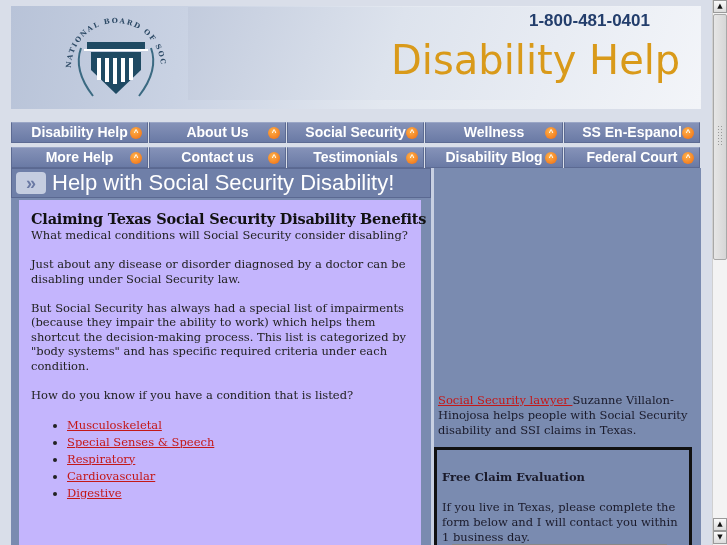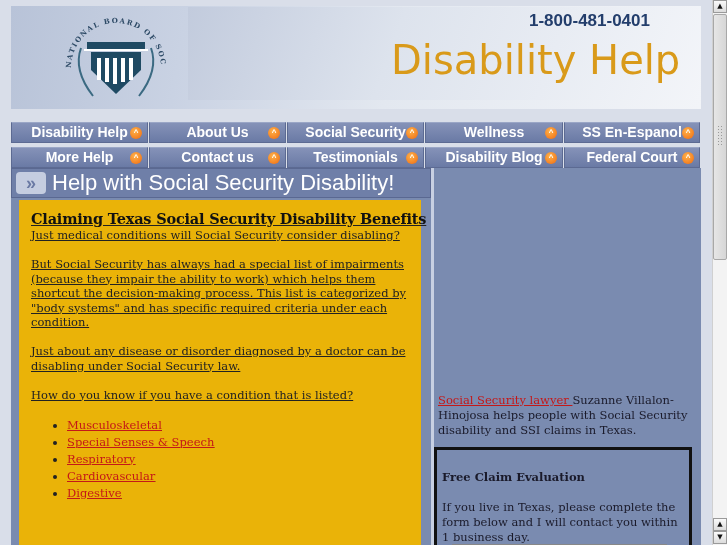"Claiming Texas Social Security" .content { background: #eab308 -> #c4b5fd; text-decoration: underline -> none }
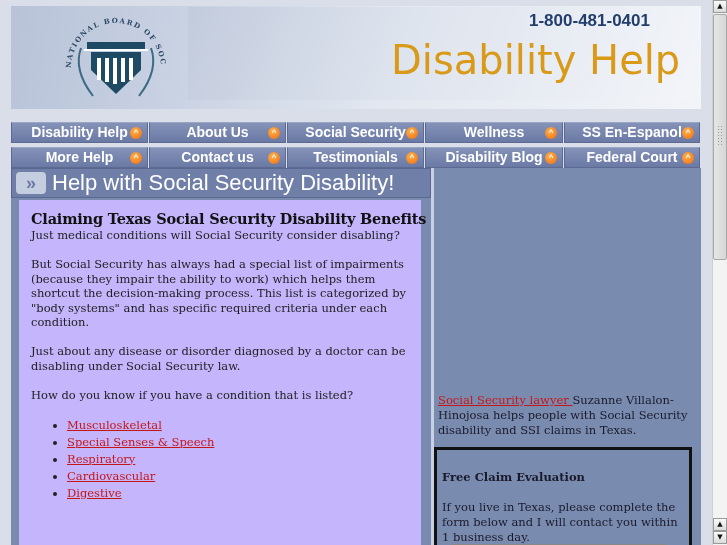"Just medical conditions will Social" p.first { text: Just -> What }
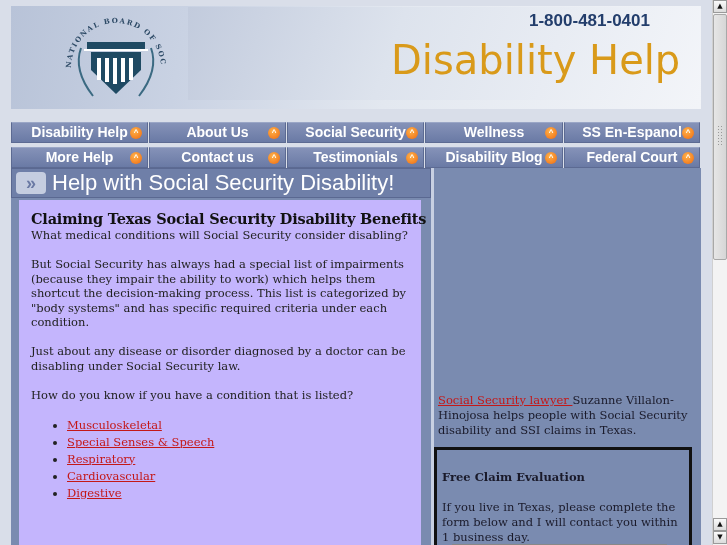"But Social Security has always" p { order: before "Just about any disease or" -> after "Just about any disease or" }
